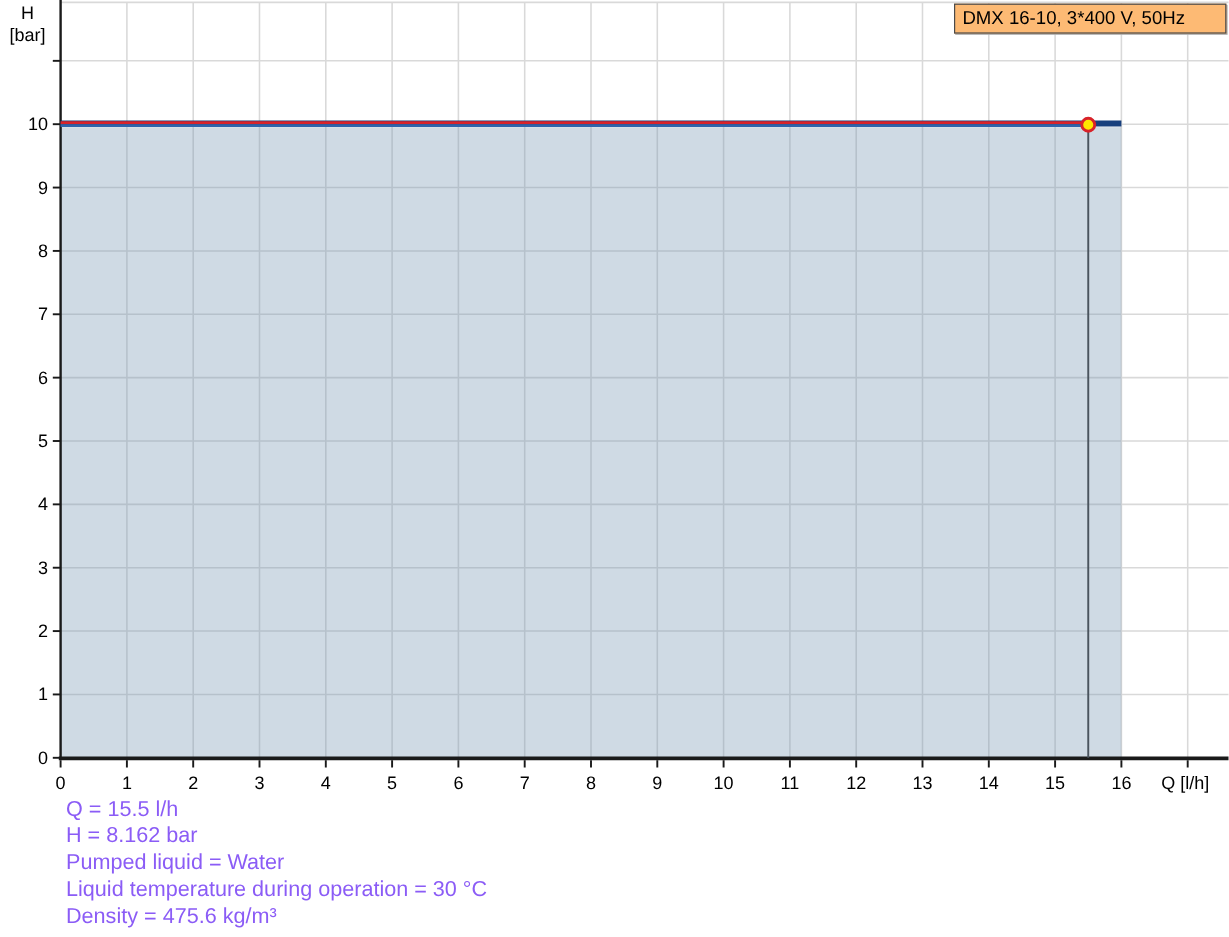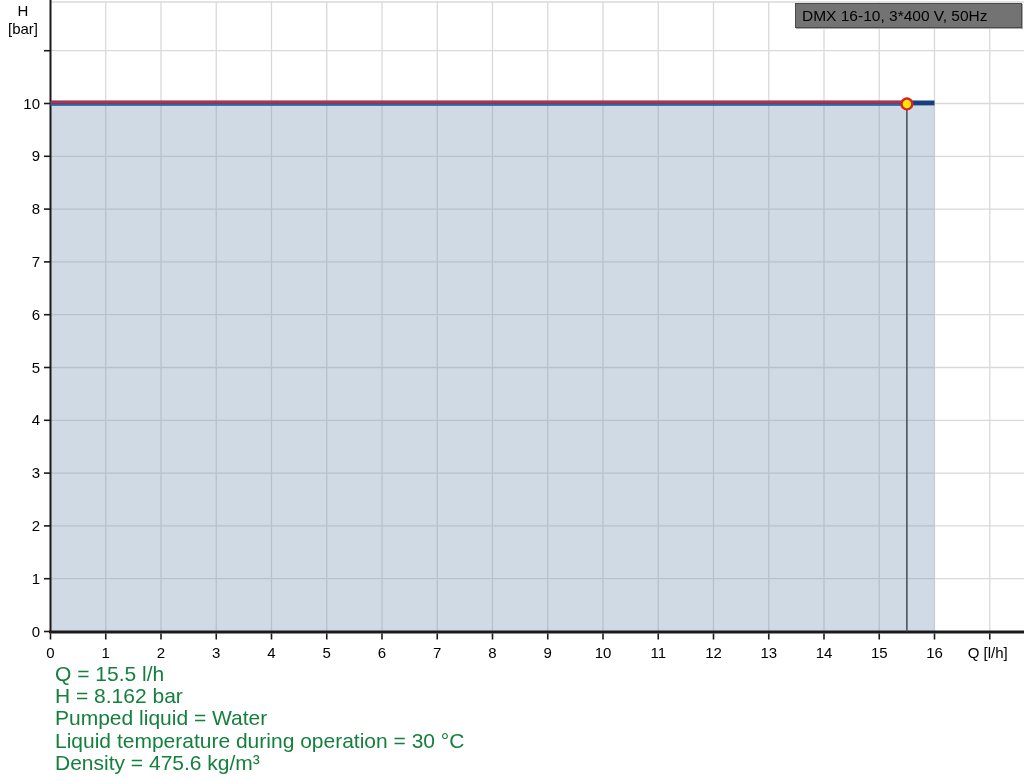"DMX 16-10, 3*400 V, 50Hz" .legend-box { background: #737373 -> #fdba74 }
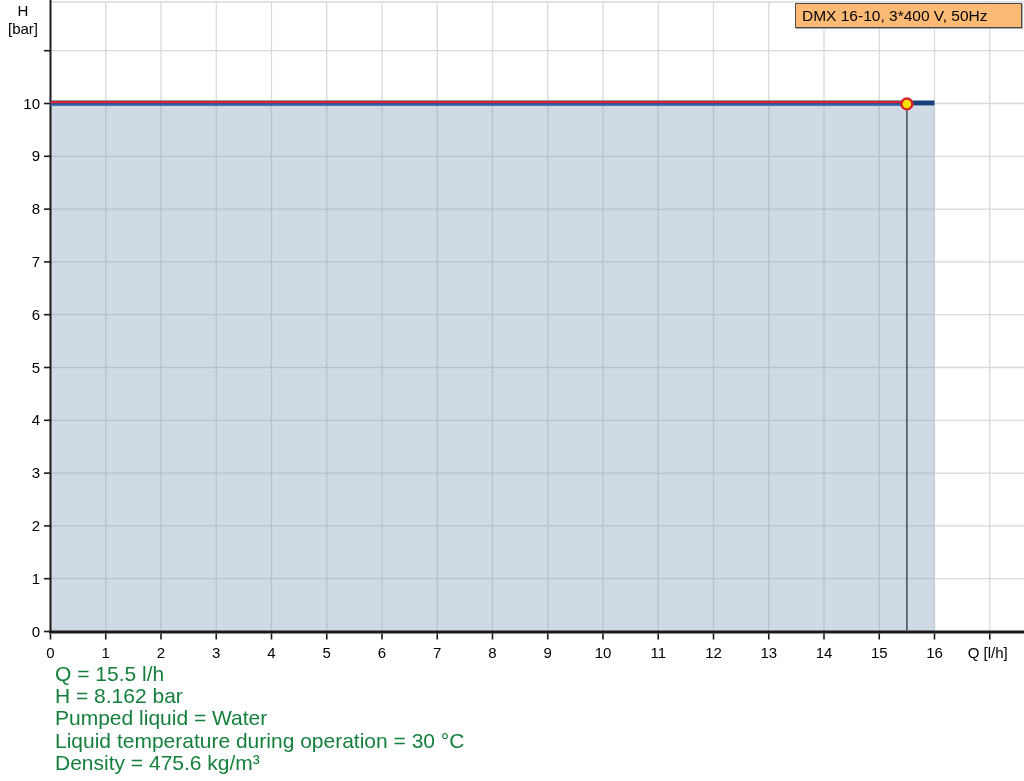"Q = 15.5 l/h" .footer-notes { color: #15803d -> #8b5cf6; font-size: 21px -> 18px }
